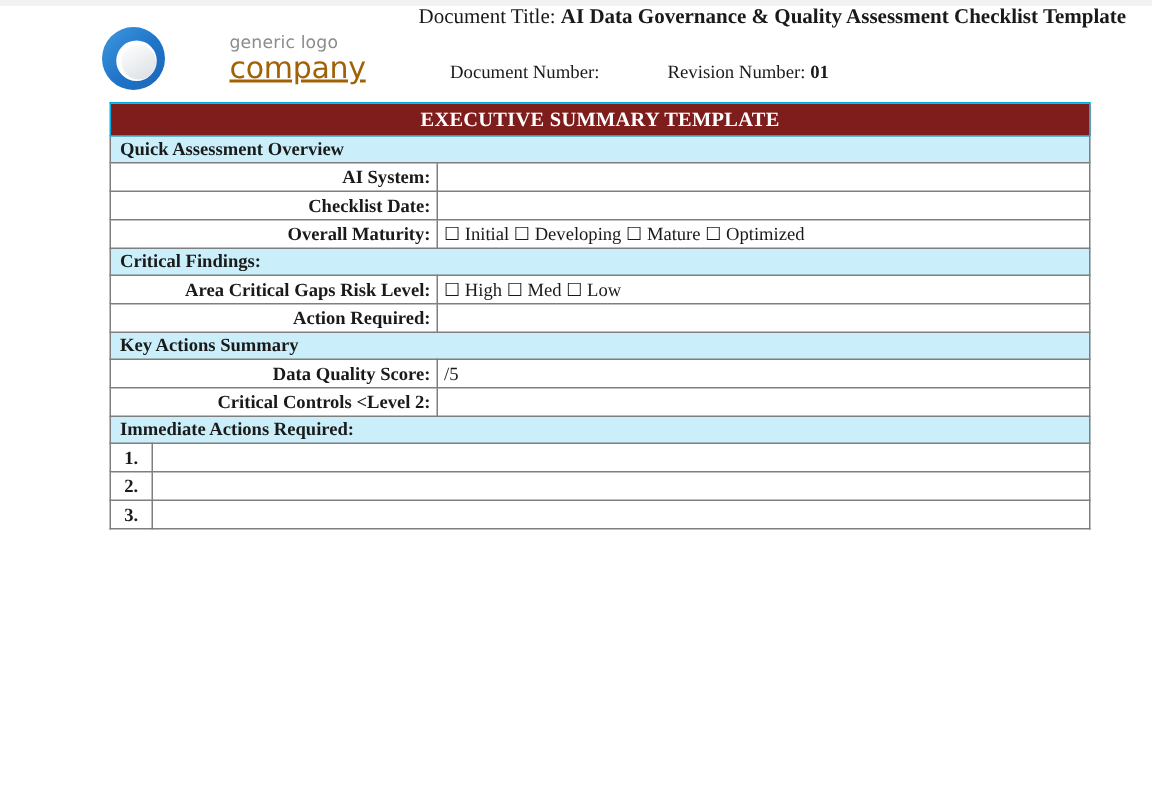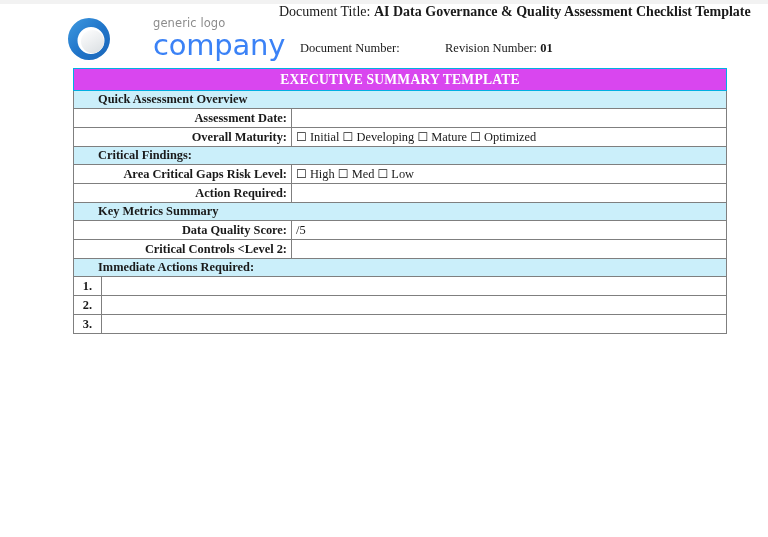"company" .logo-line2 { color: #3b82f6 -> #a16207; font-size: 29px -> 20px; text-decoration: none -> underline }
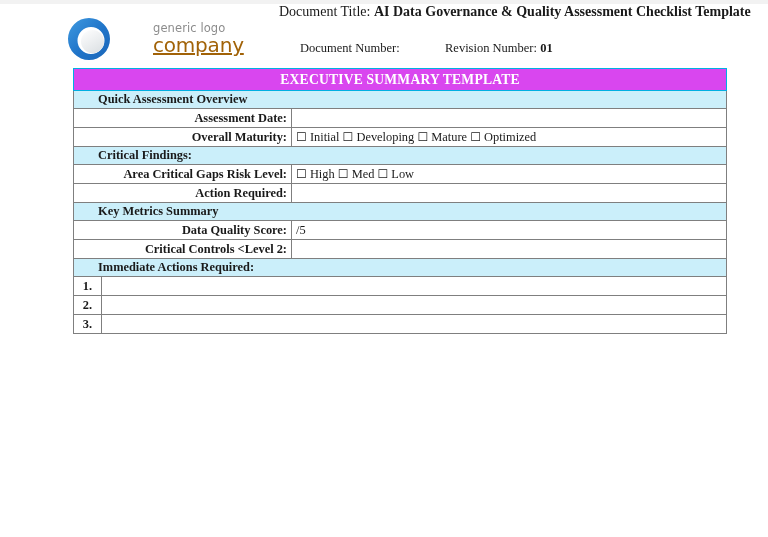"EXECUTIVE SUMMARY TEMPLATE" .title-bar td { background: #d946ef -> #7f1d1d }
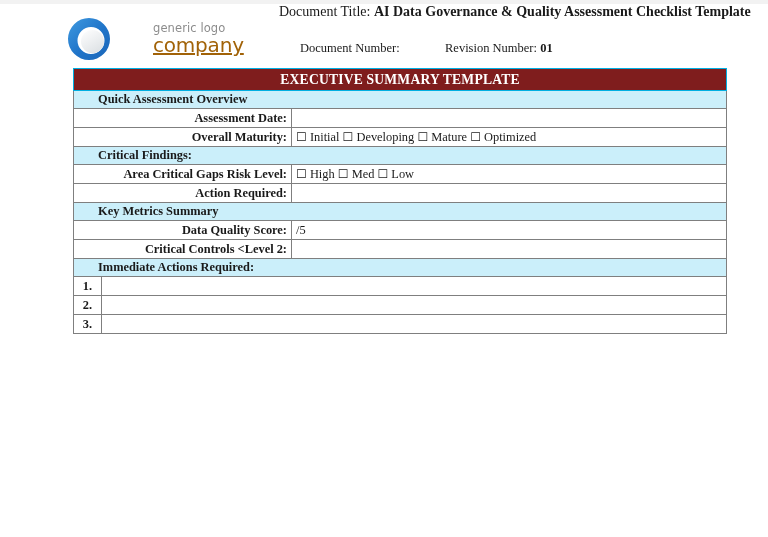"Quick Assessment Overview" .section td { padding-left: 24px -> 6px }
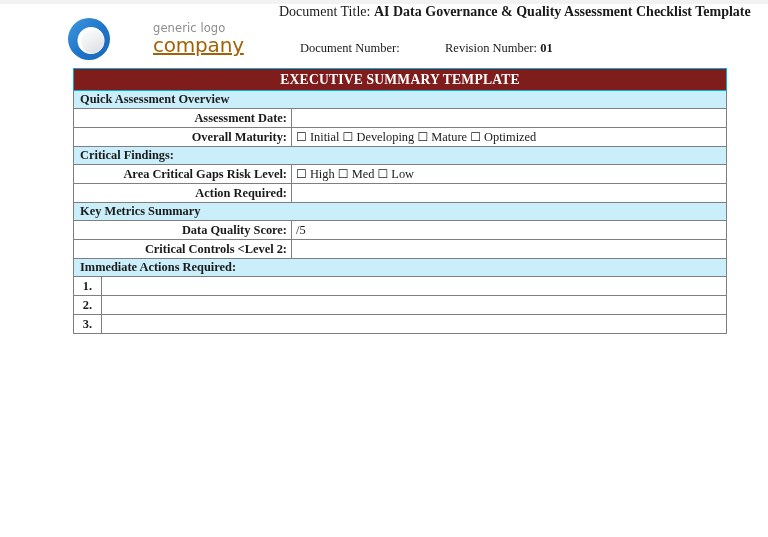"AI System:" tr { html: none -> <tr> <td>AI System:</td> <td></td> </tr> }
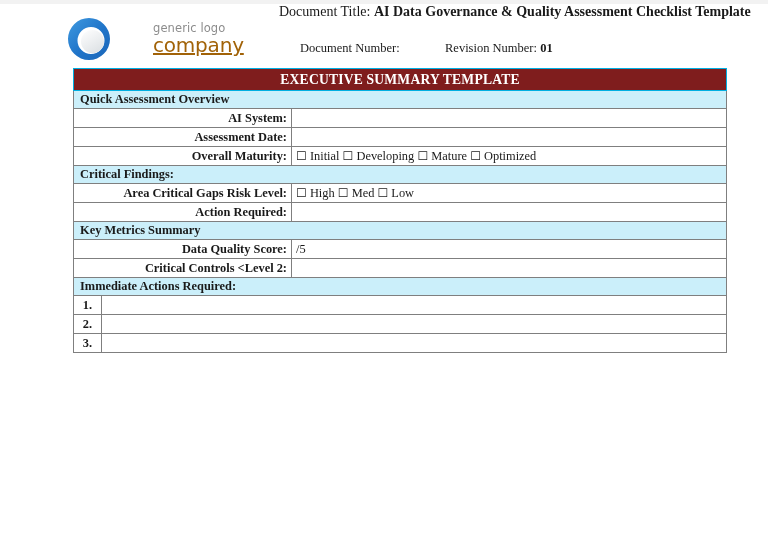"Assessment Date:" td.lbl { text: Assessment -> Checklist }
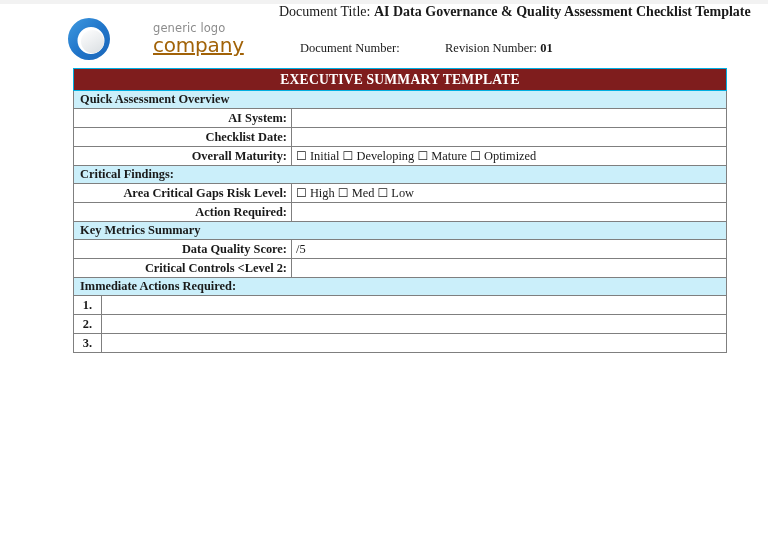"Key Metrics Summary" td { text: Metrics -> Actions }
